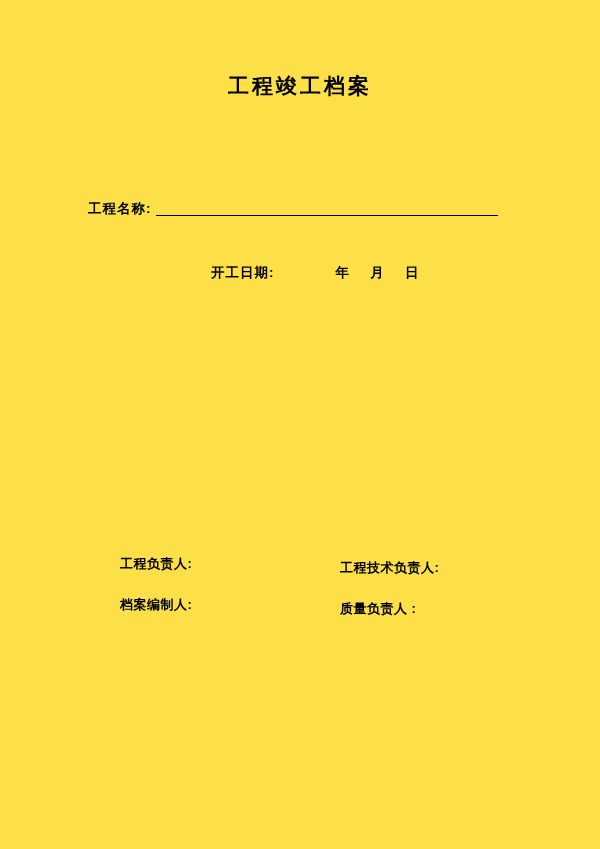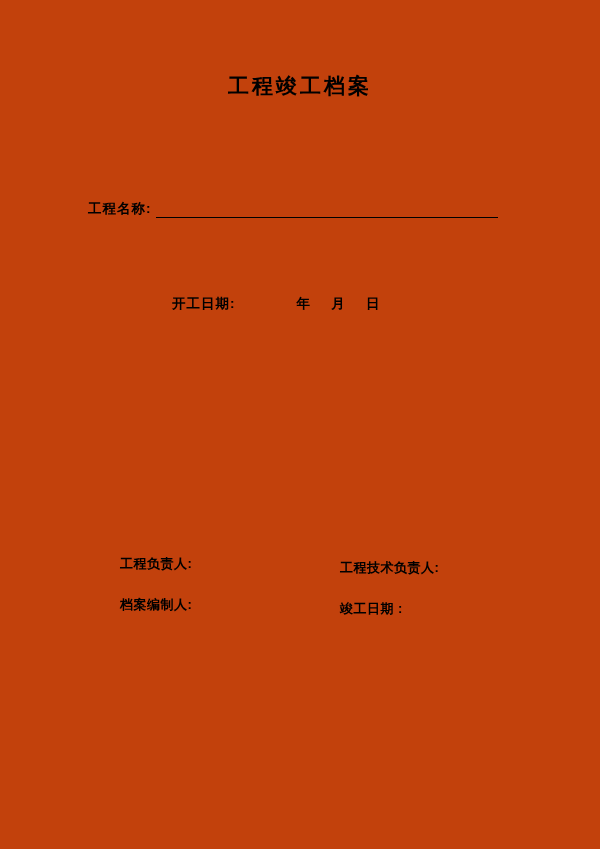"工程竣工档案" .page { background: #c2410c -> #fde047 }
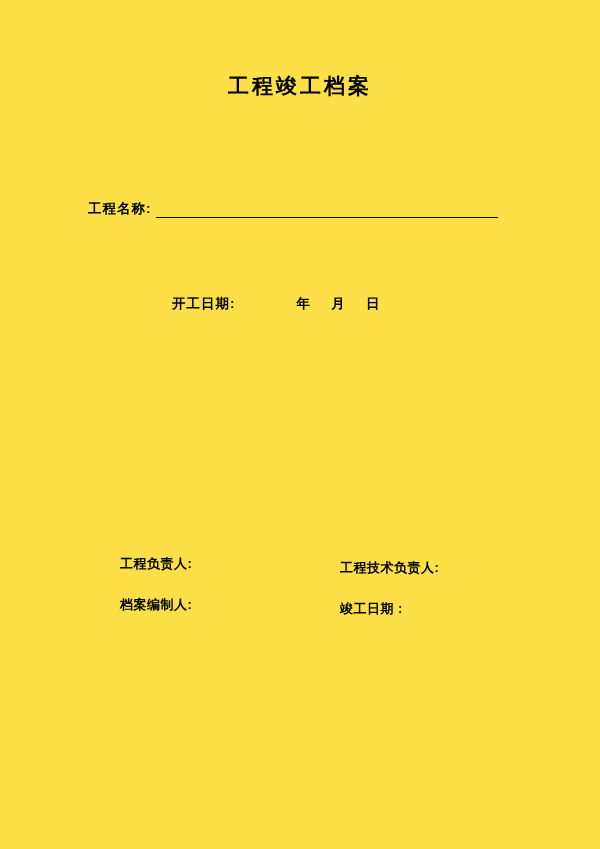"工程名称:" .project-name-row { align-items: center -> flex-start }
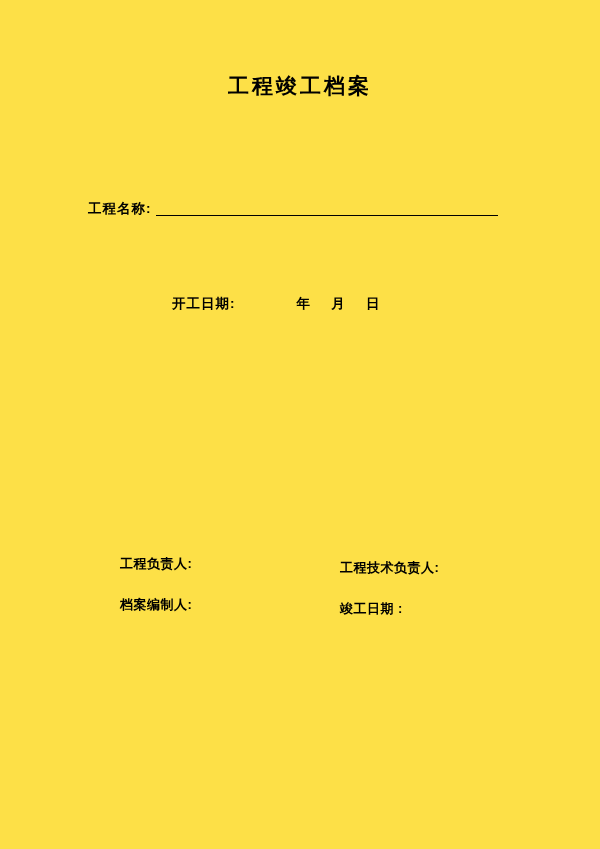"开工日期: 年 月 日" .start-date { margin-left: none -> 39px; top: 295px -> 264px }
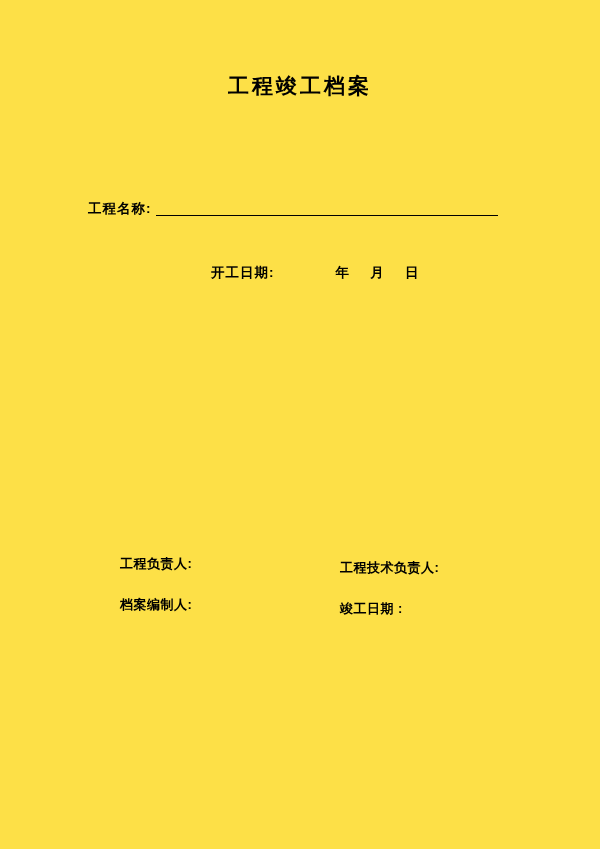"竣工日期 :" span.right-cell { text: 竣工日期 -> 质量负责人 }
